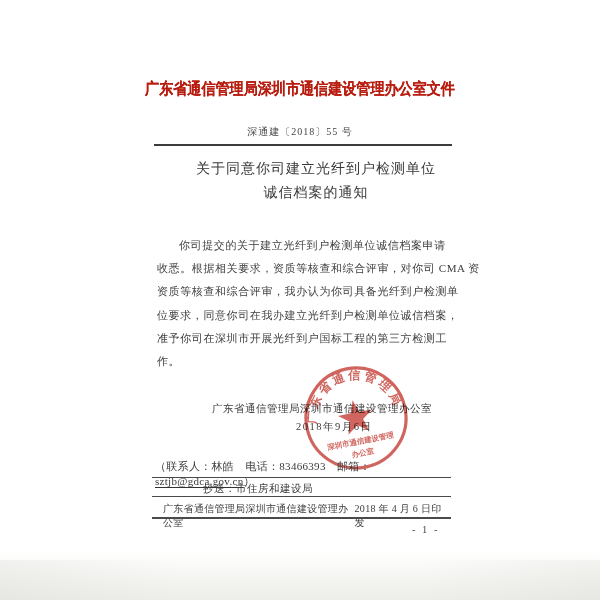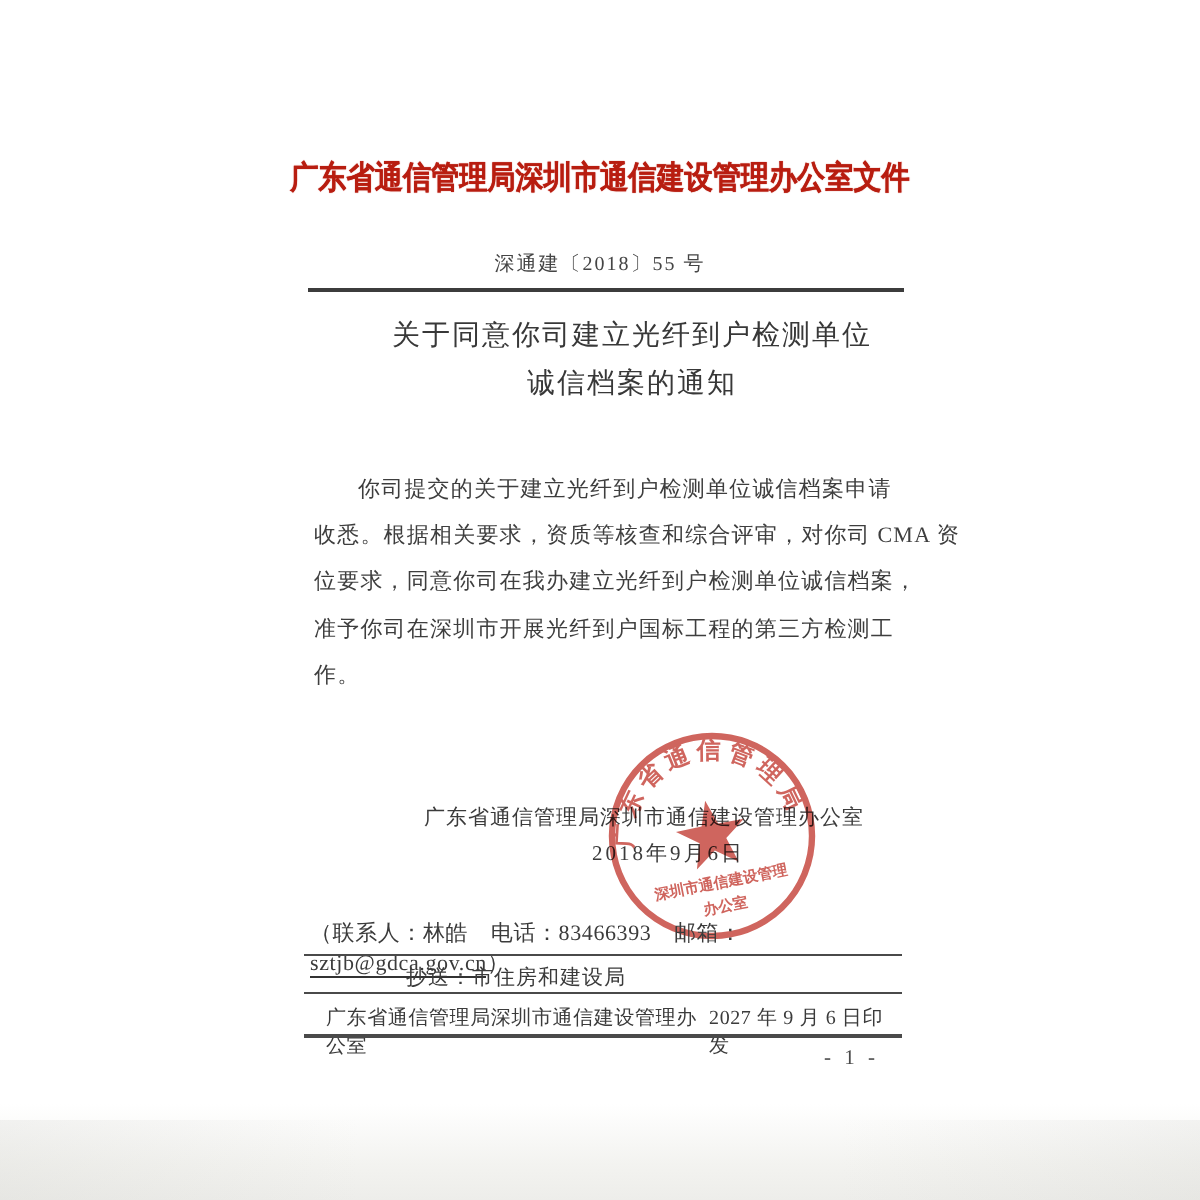"资质等核查和综合评审，我办认为你司具备光纤到户检测单" div.line { html: none -> <div>资质等核查和综合评审，我办认为你司具备光纤到户检测单</div> }
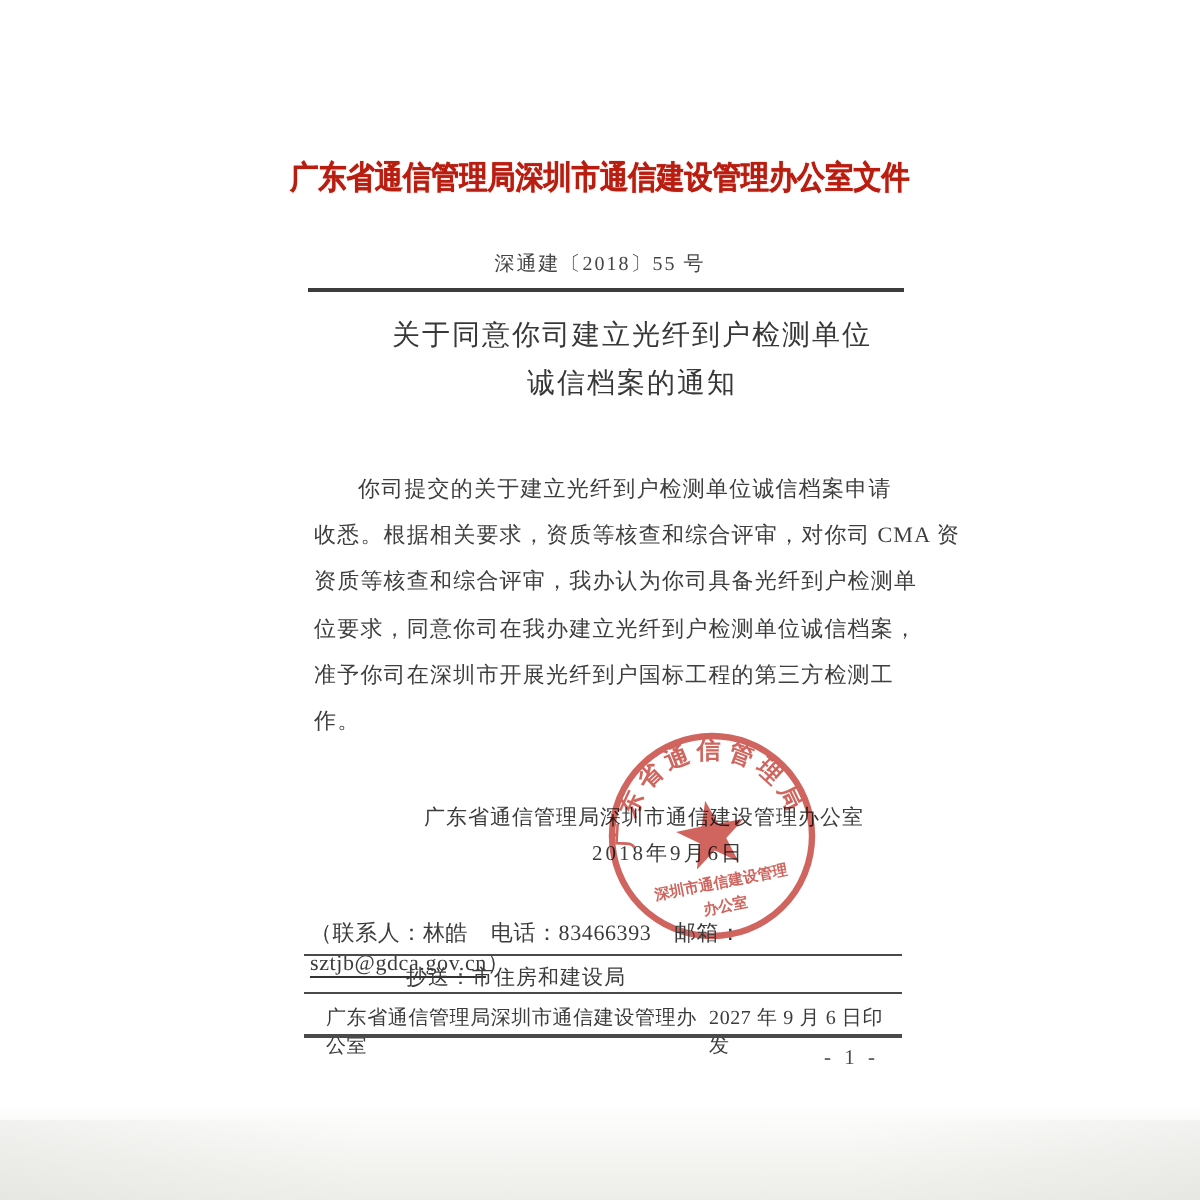"2027 年 9 月 6" span { text: 2027 年 9 -> 2018 年 4 }
